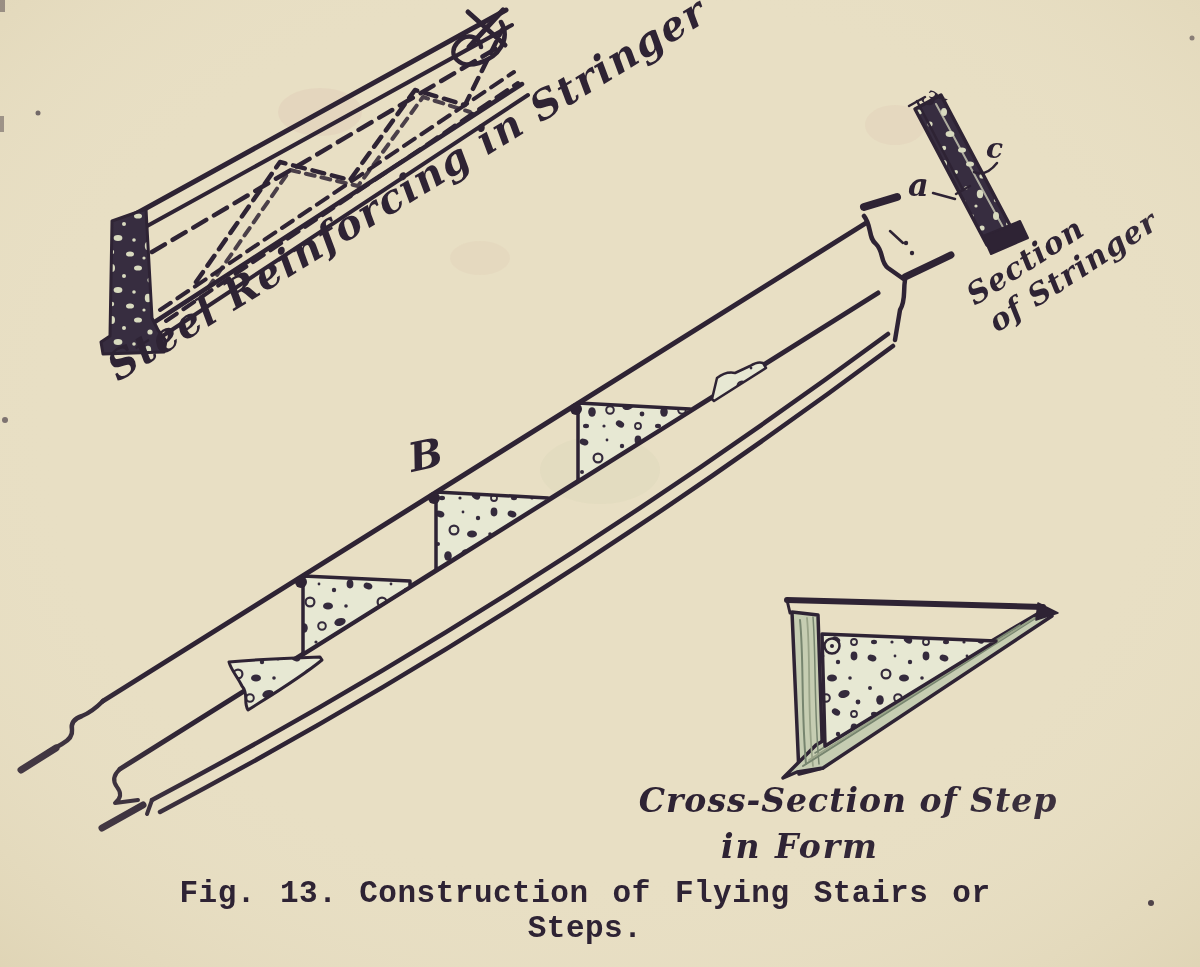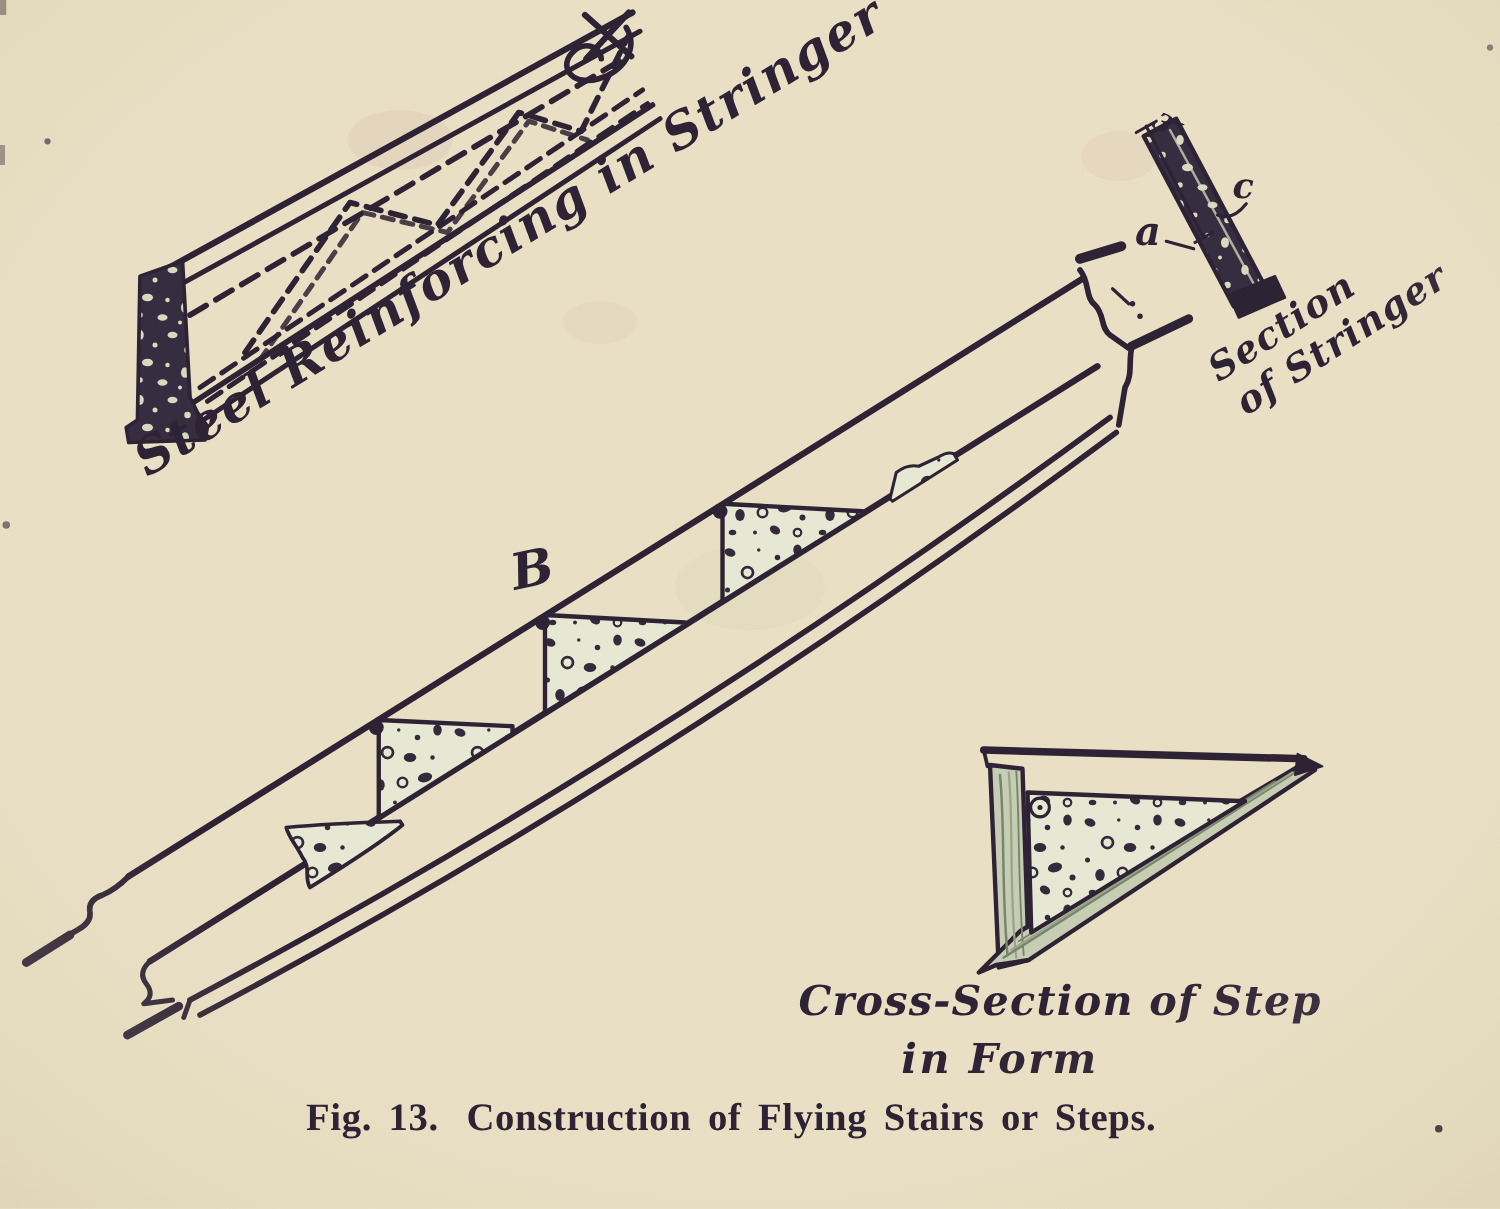"Fig. 13. Construction of Flying" .caption { font-family: Liberation Serif, serif -> Liberation Mono, monospace }
